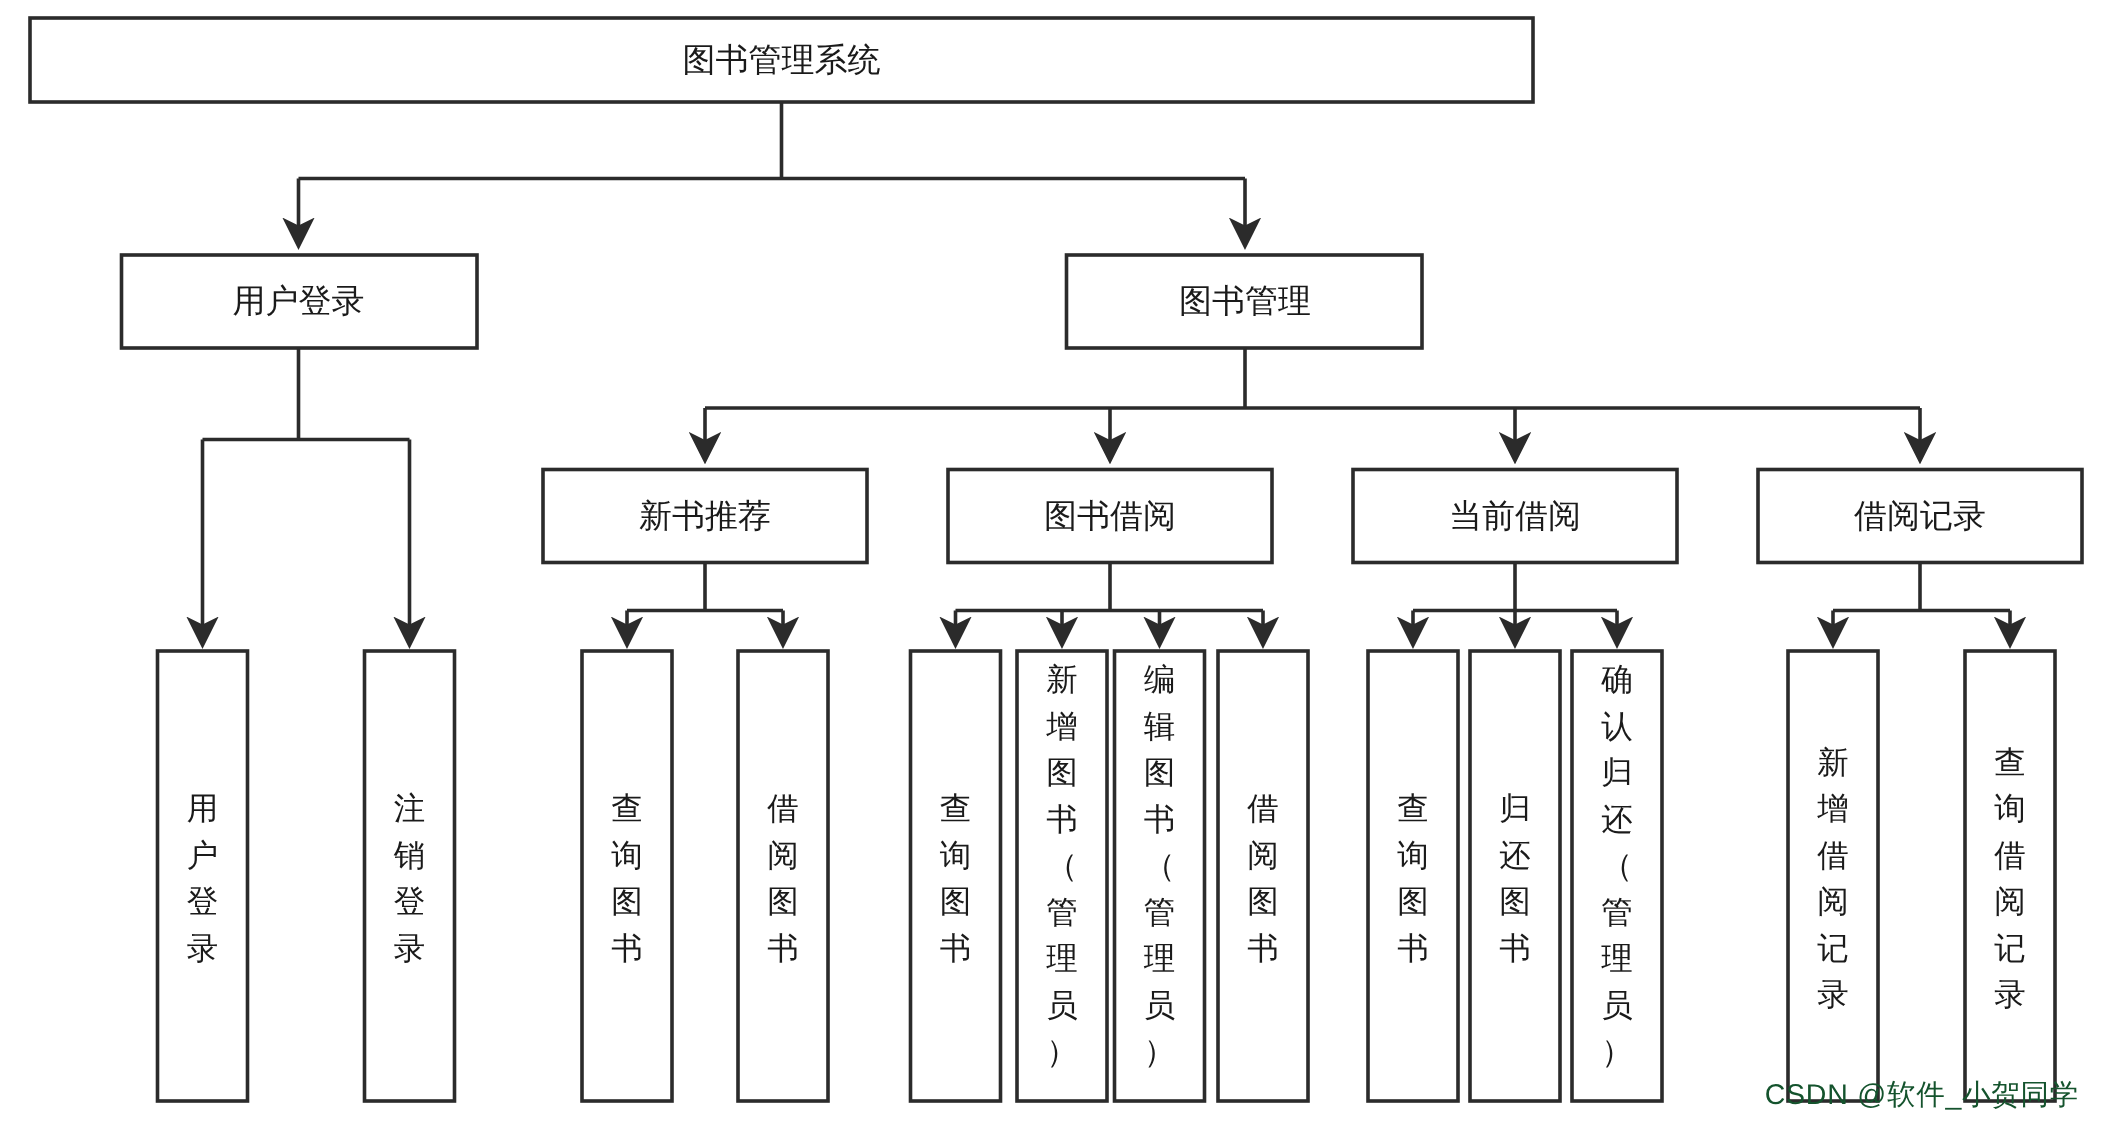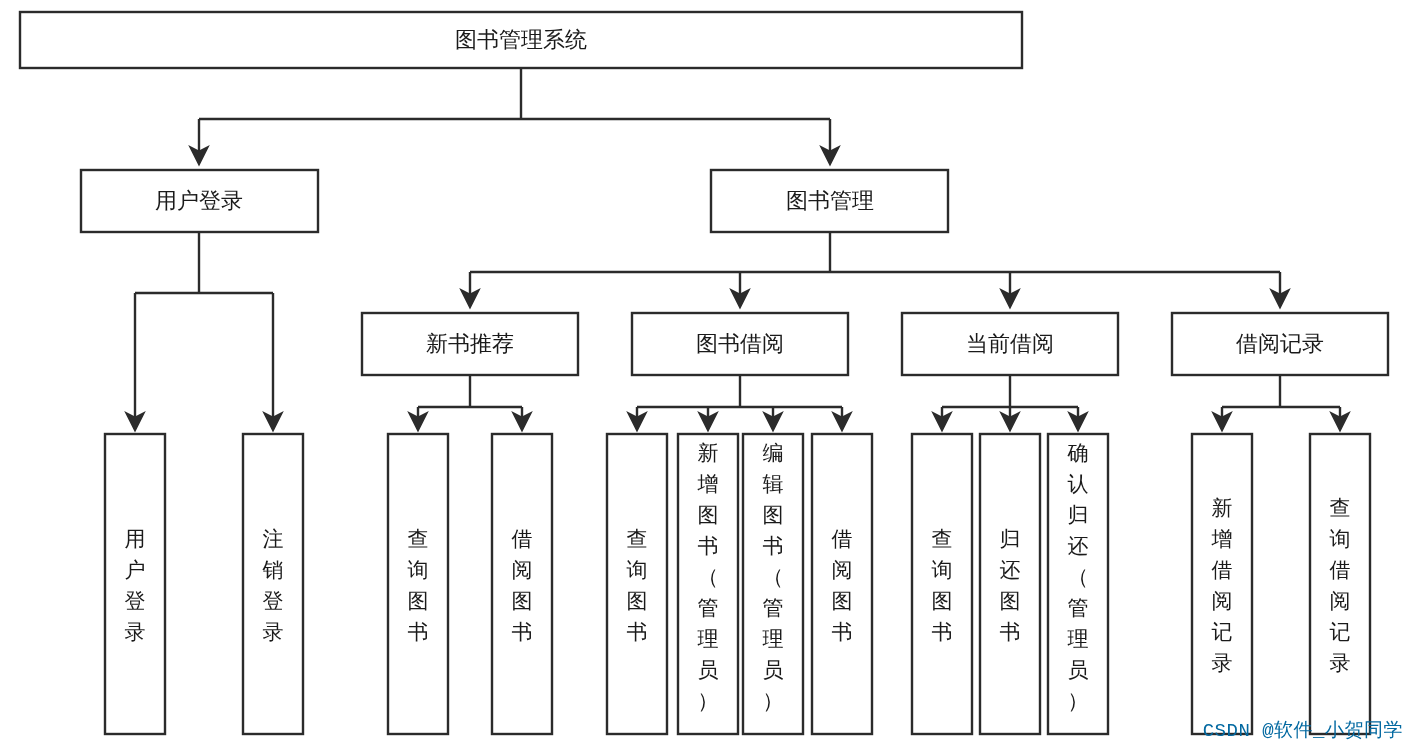"CSDN @软件_小贺同学" .watermark { color: #0369a1 -> #14532d; font-family: Liberation Mono, monospace -> Liberation Sans, sans-serif; right: 2px -> 19px }
